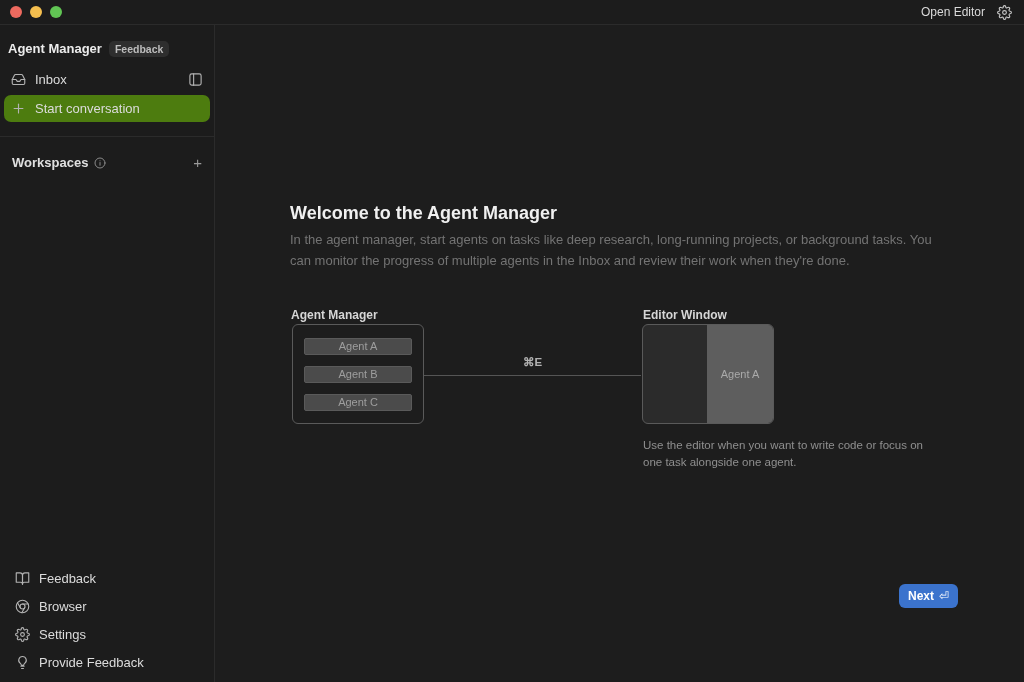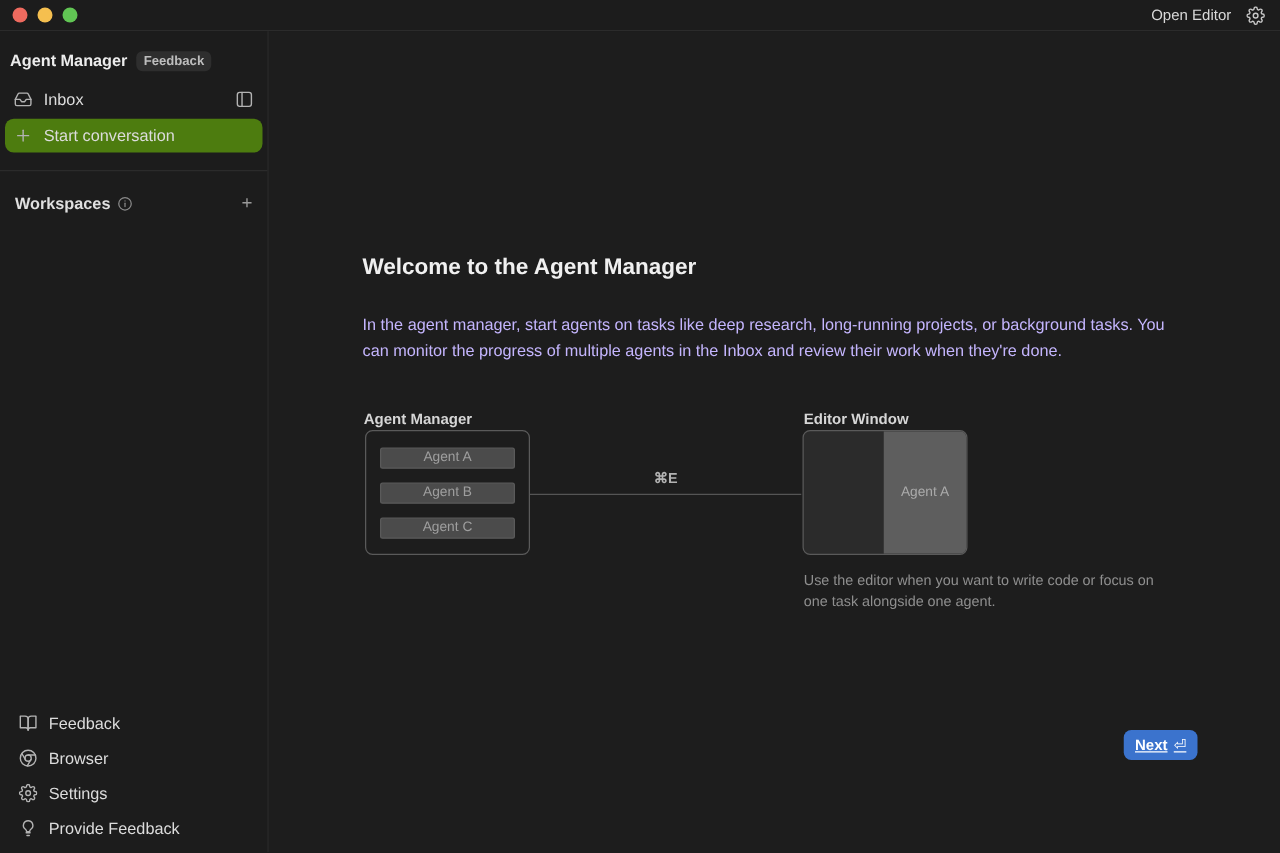"In the agent manager, start" .page-desc { color: #c4b5fd -> #737373; margin-top: 25px -> 5px }
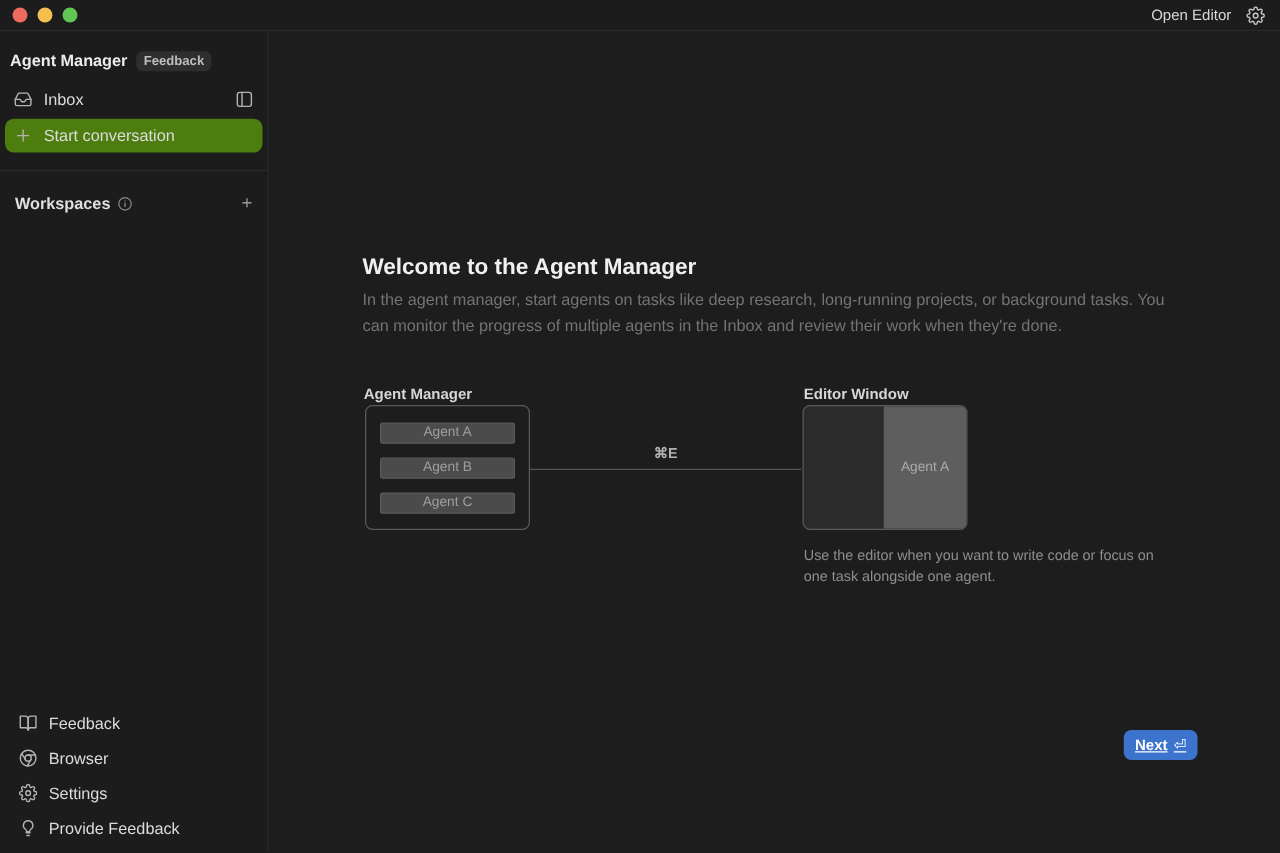"Next" .next-btn { text-decoration: underline -> none }
